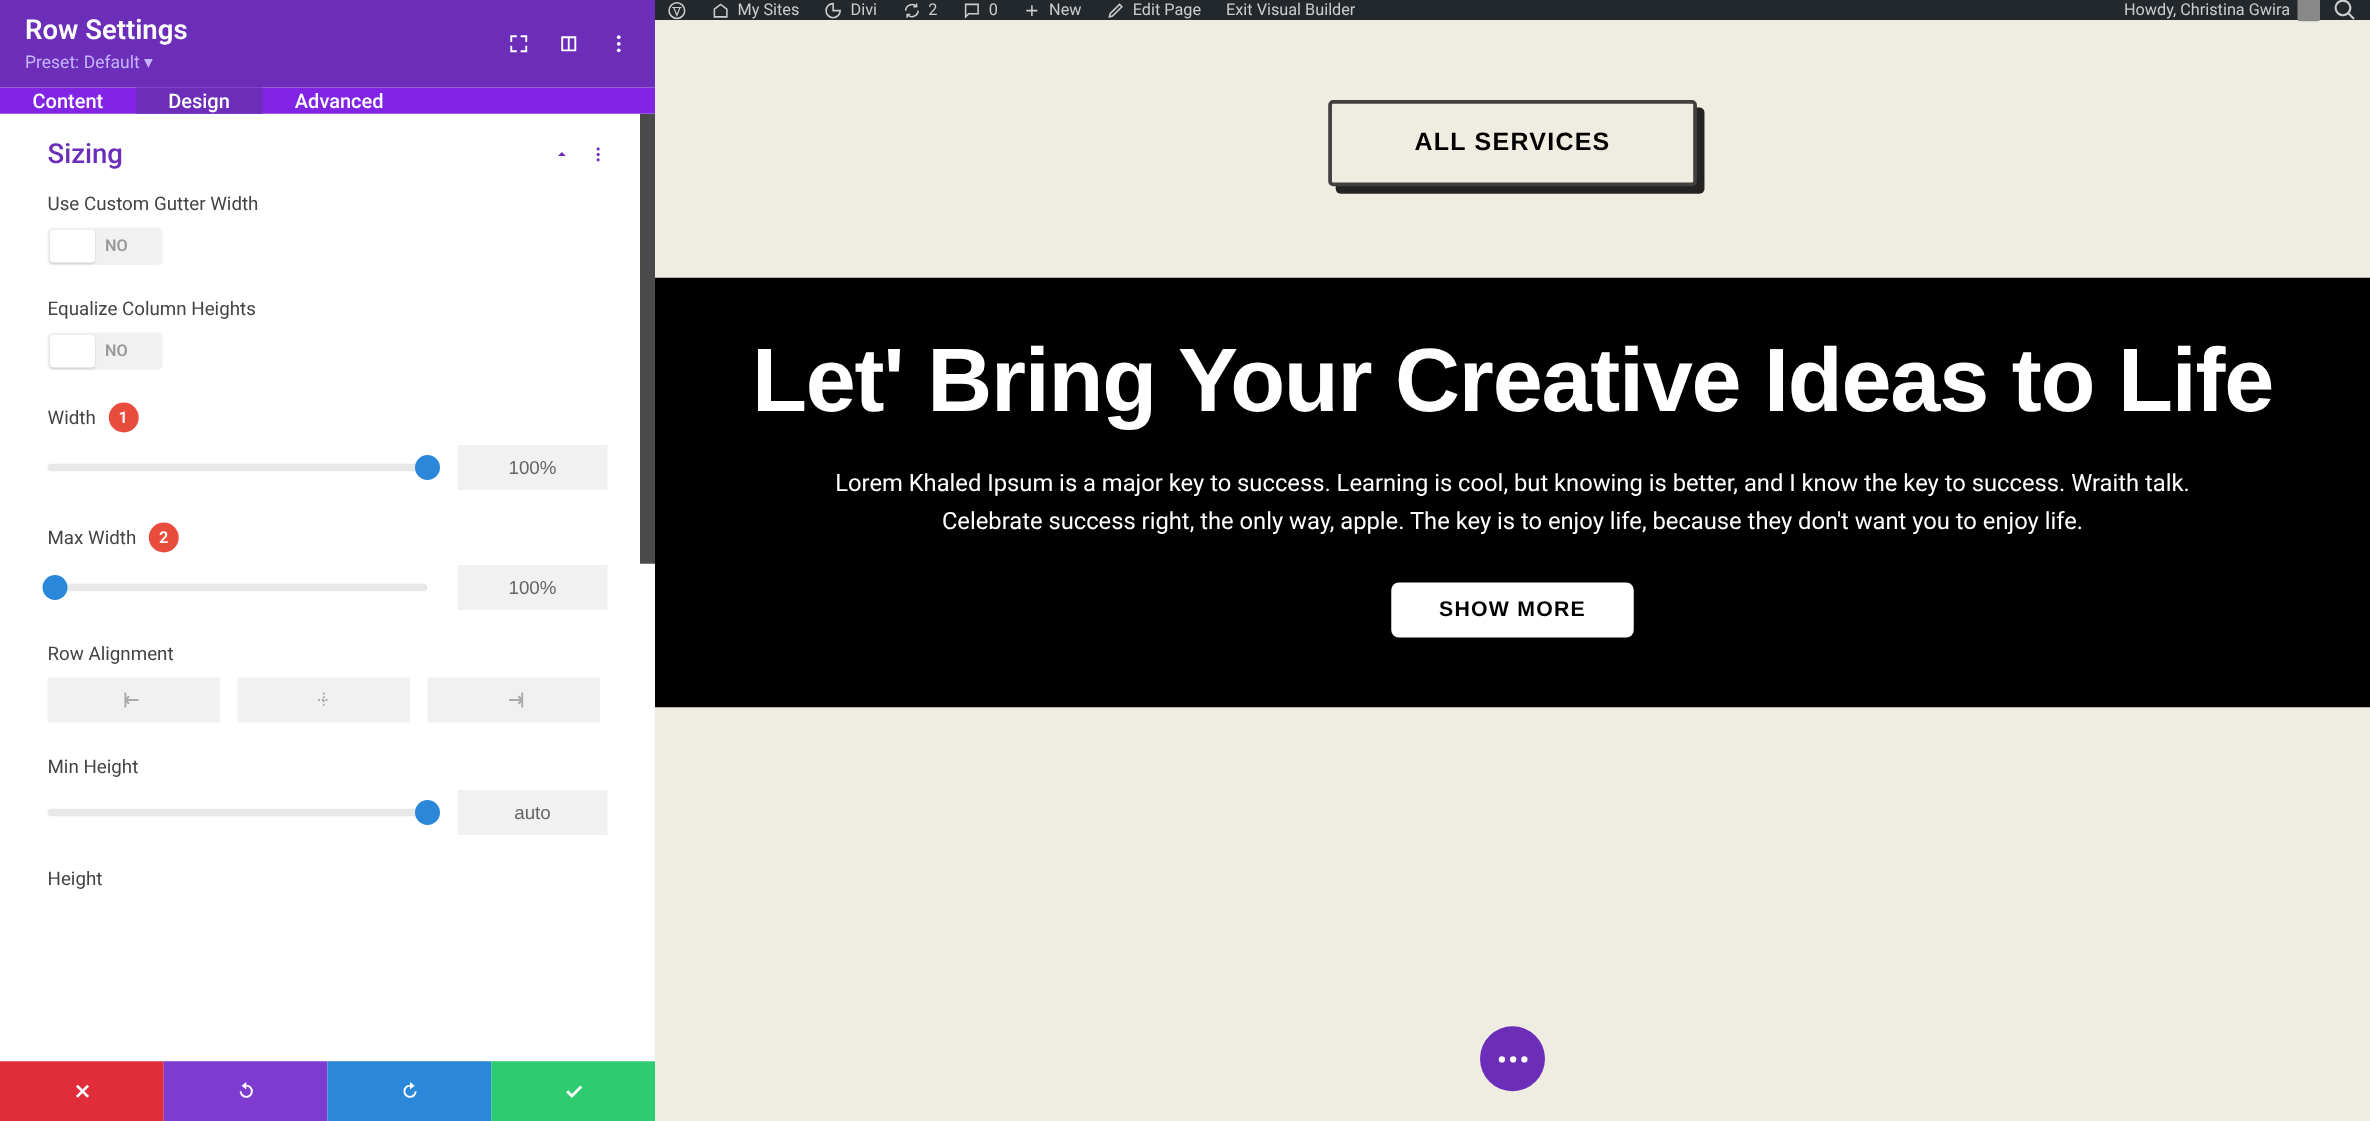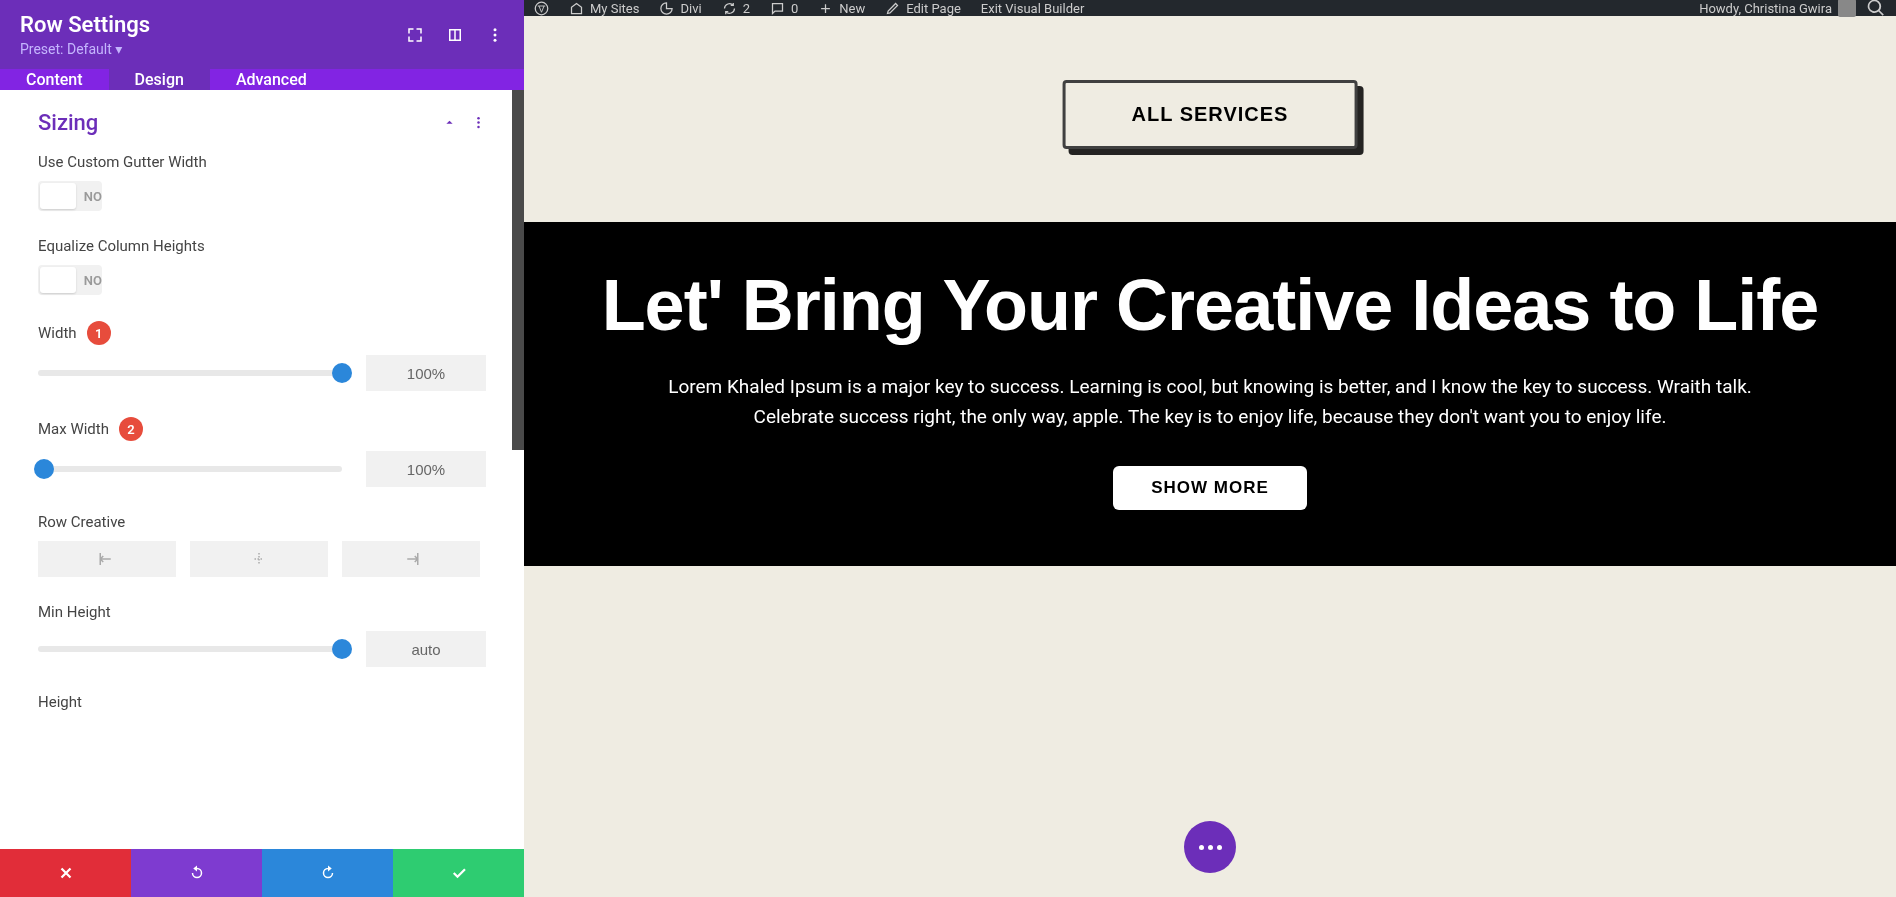"NO" .opt-toggle { width: 64px -> 92px }
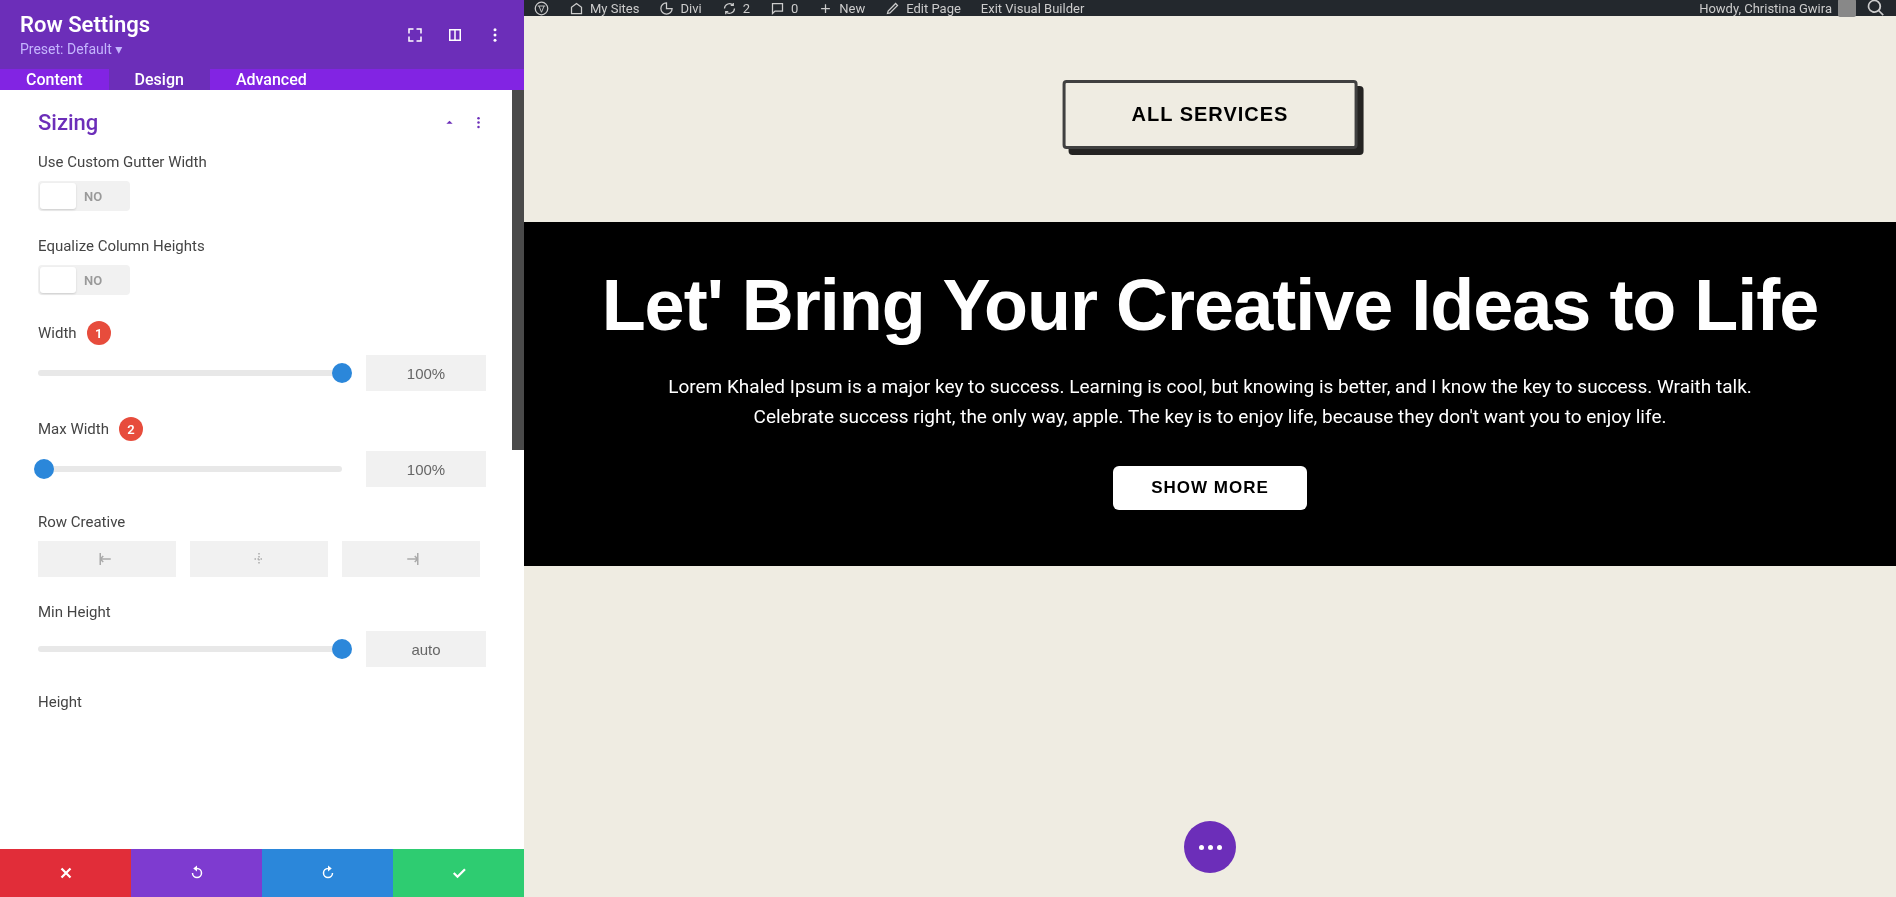"Row Creative" div.opt-label { text: Creative -> Alignment }
